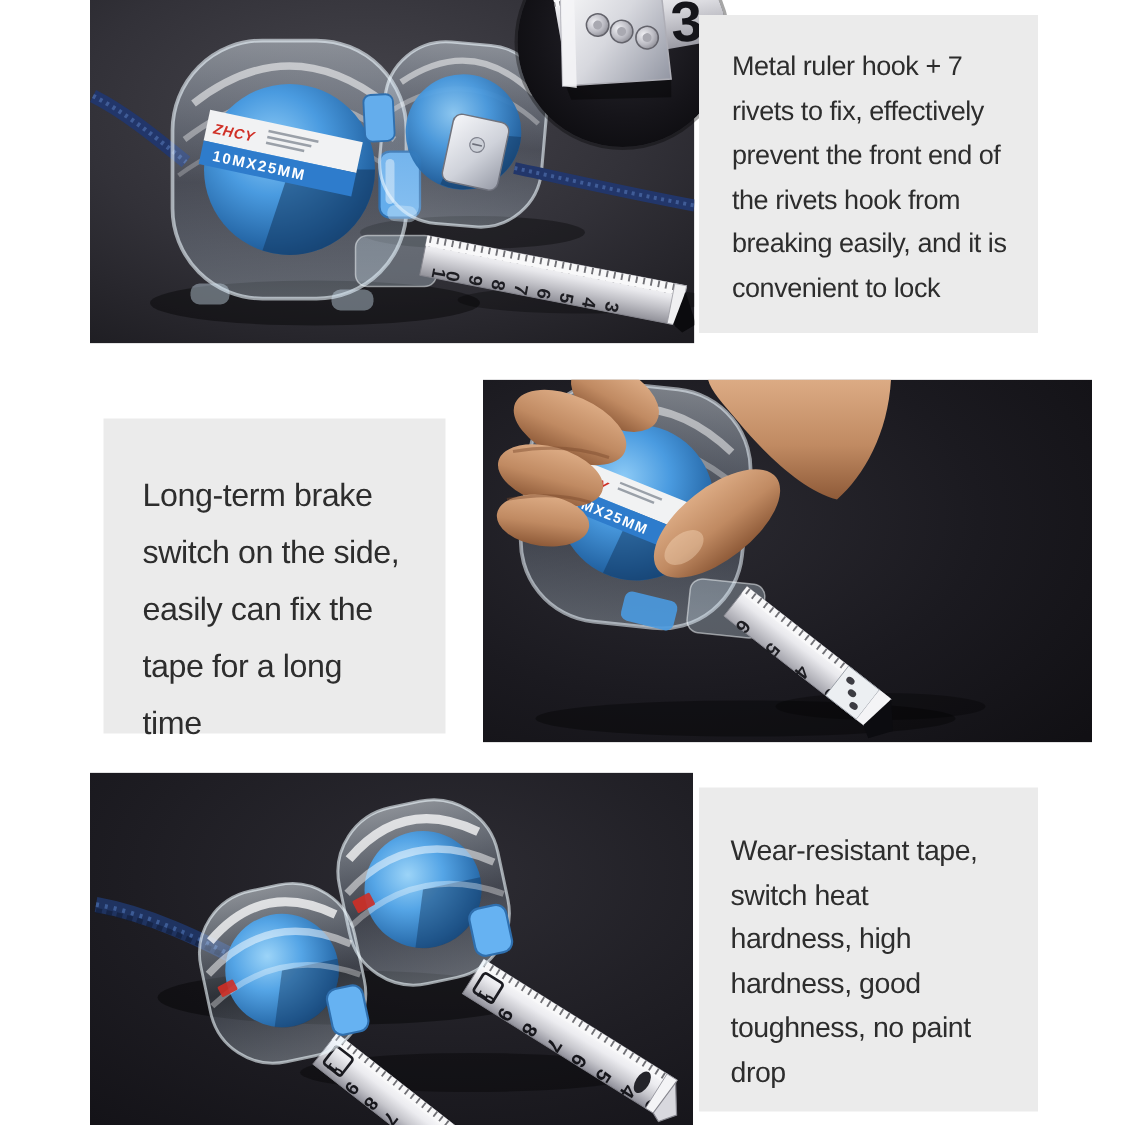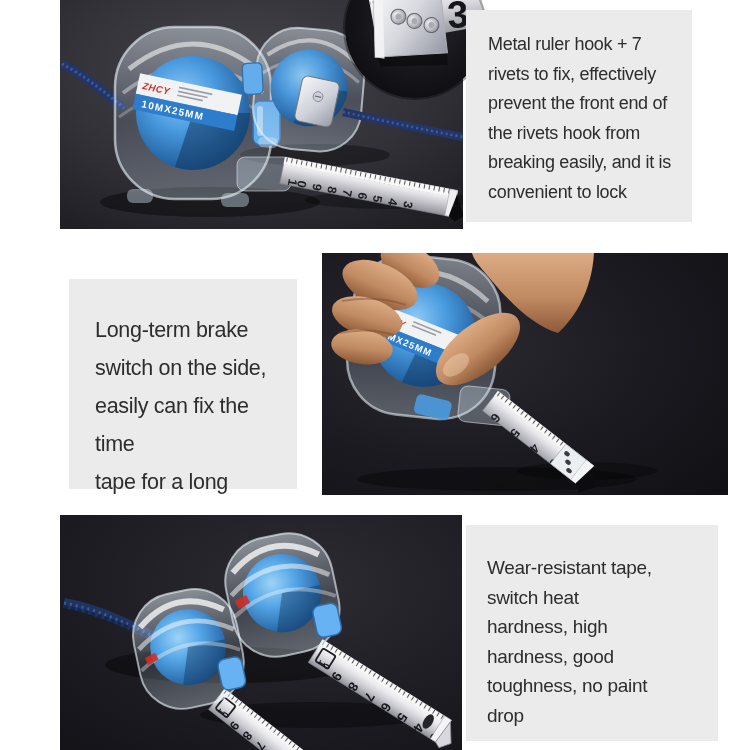"time" div.tline { order: before "tape for a long" -> after "tape for a long" }
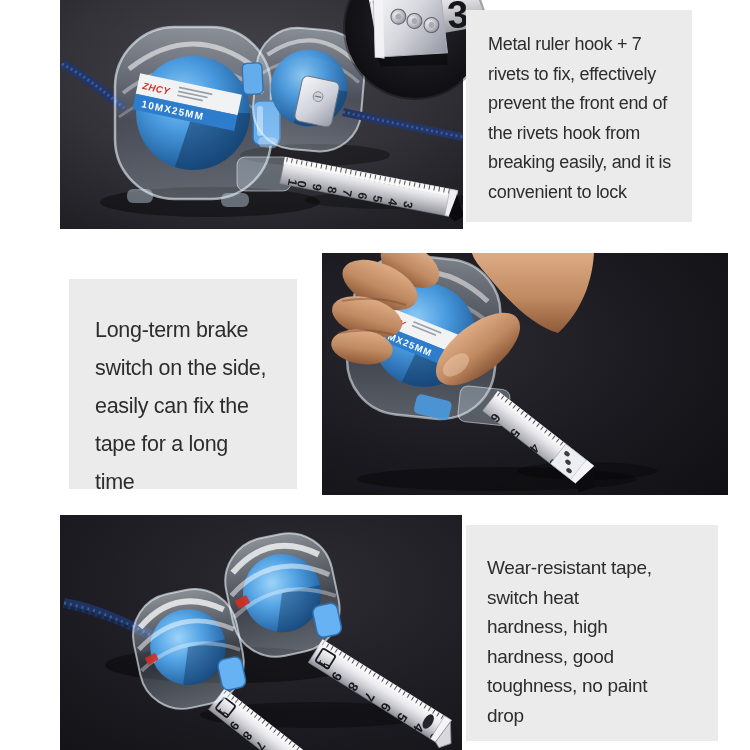"Wear-resistant tape," .panel-bottom { width: 252px -> 226px }
